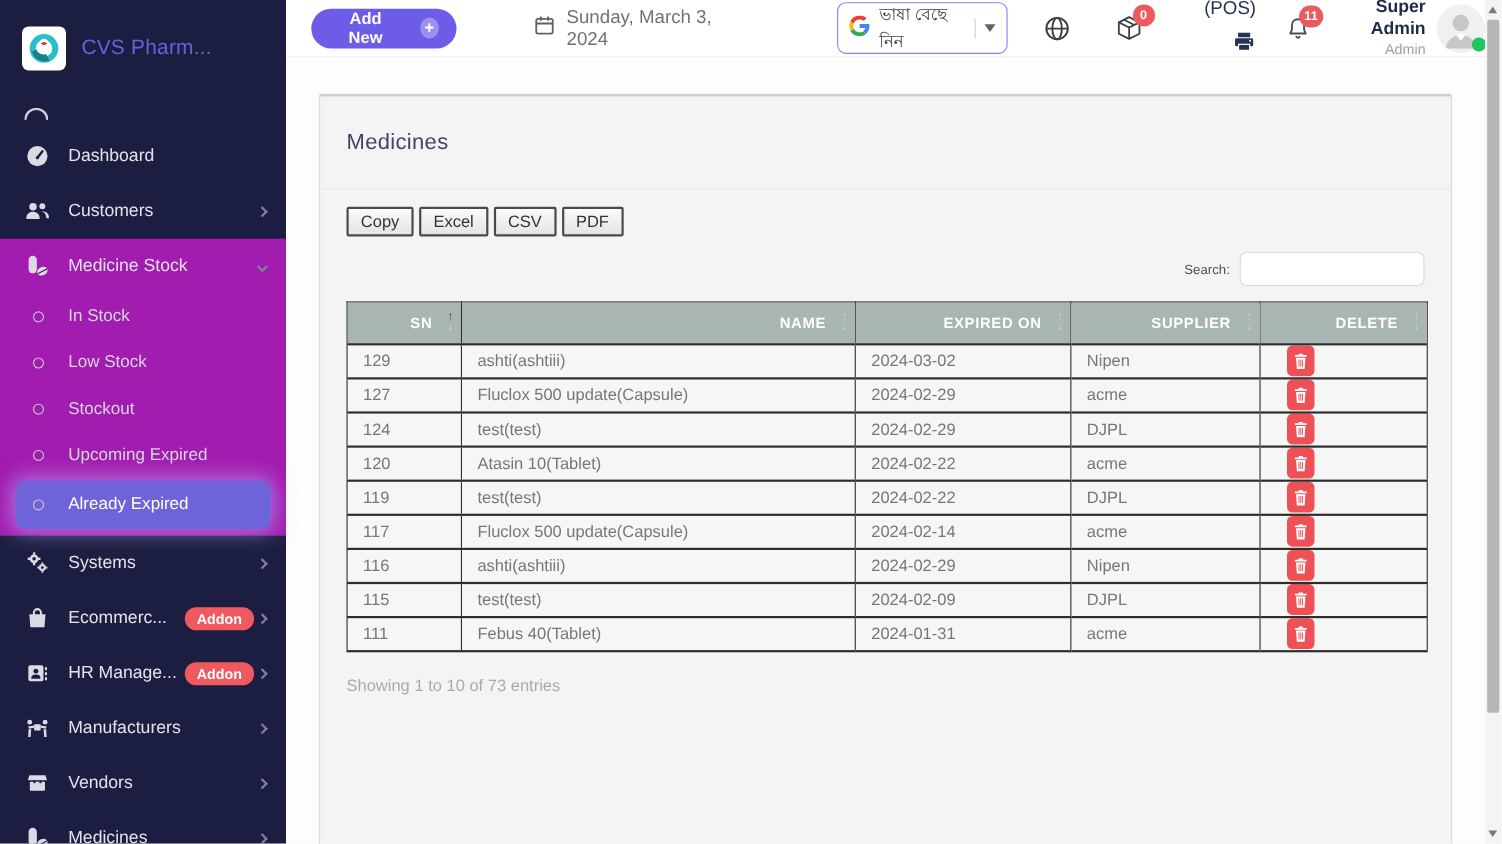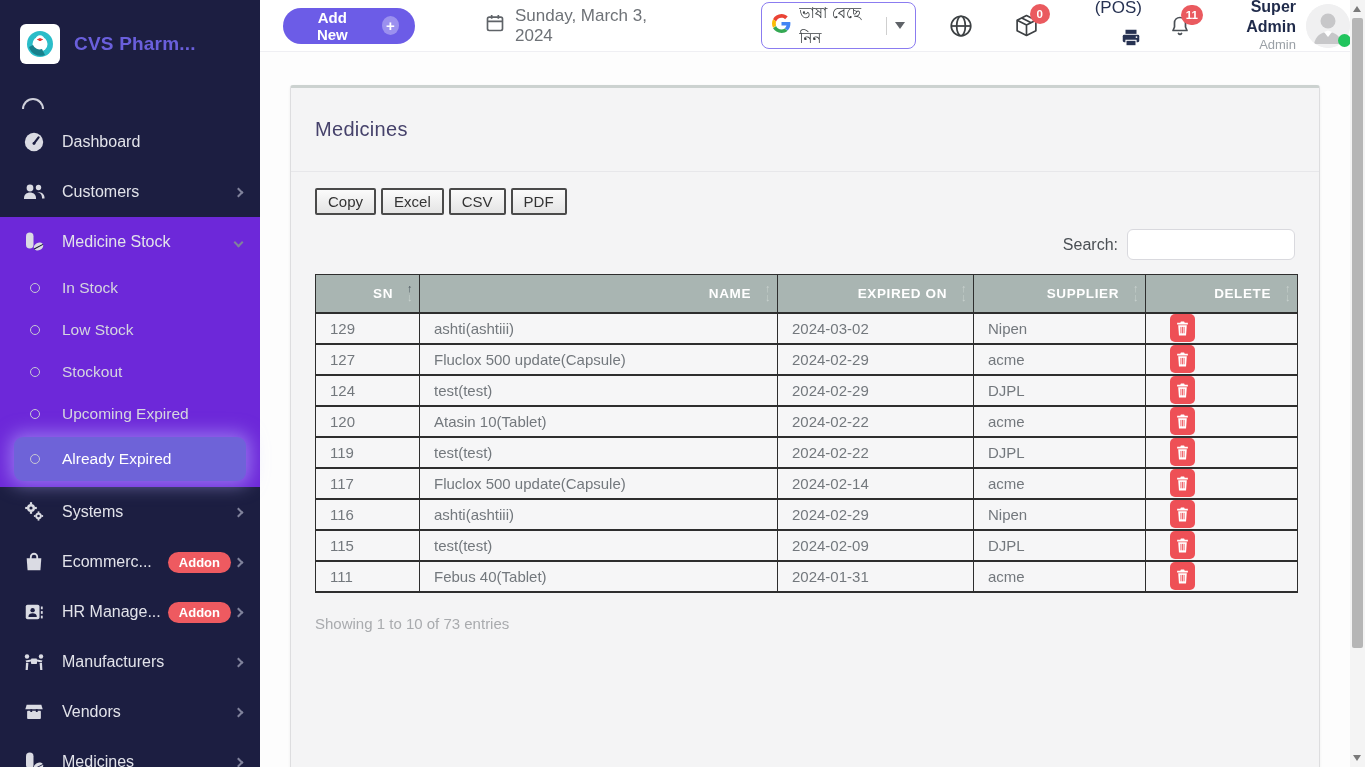"CVS Pharm..." .brand-title { font-weight: bold -> normal }
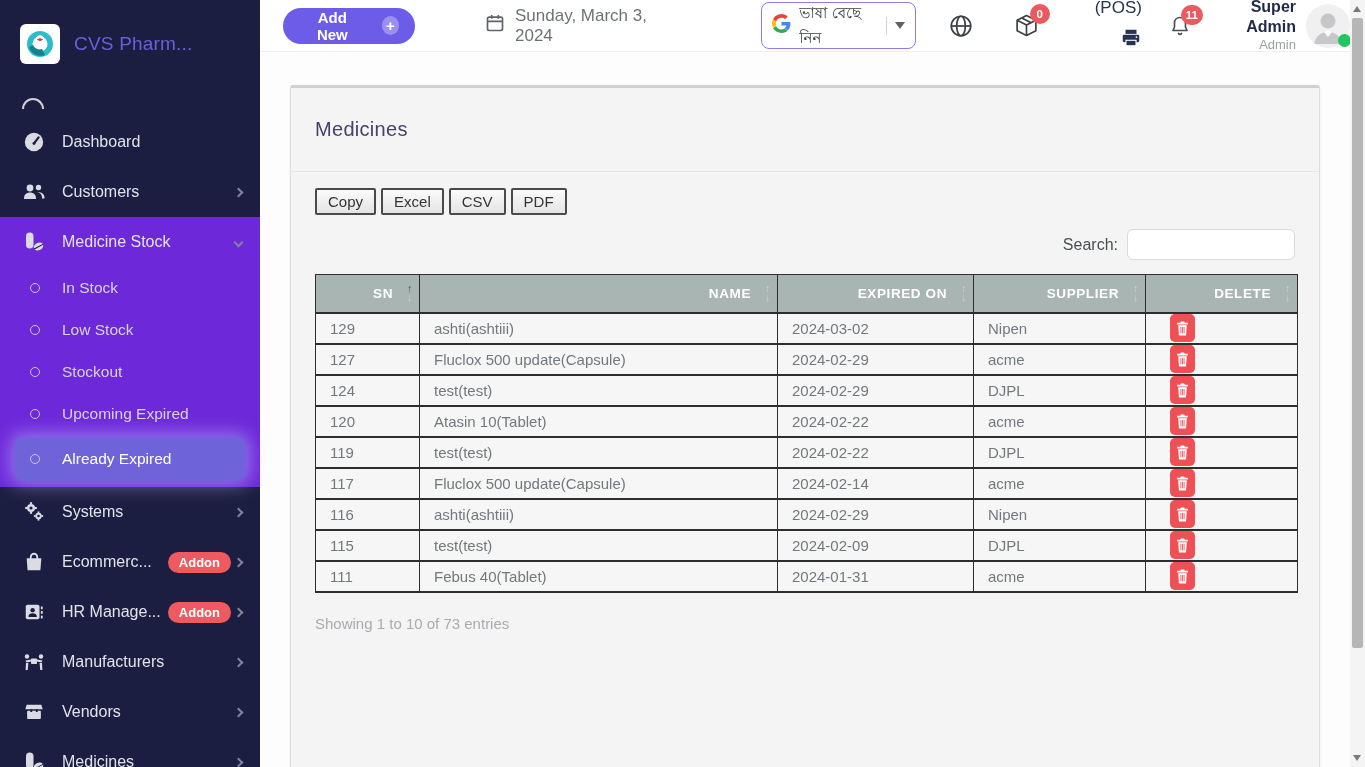"Medicine Stock" .nav-group { background: #6d28d9 -> #a21caf }
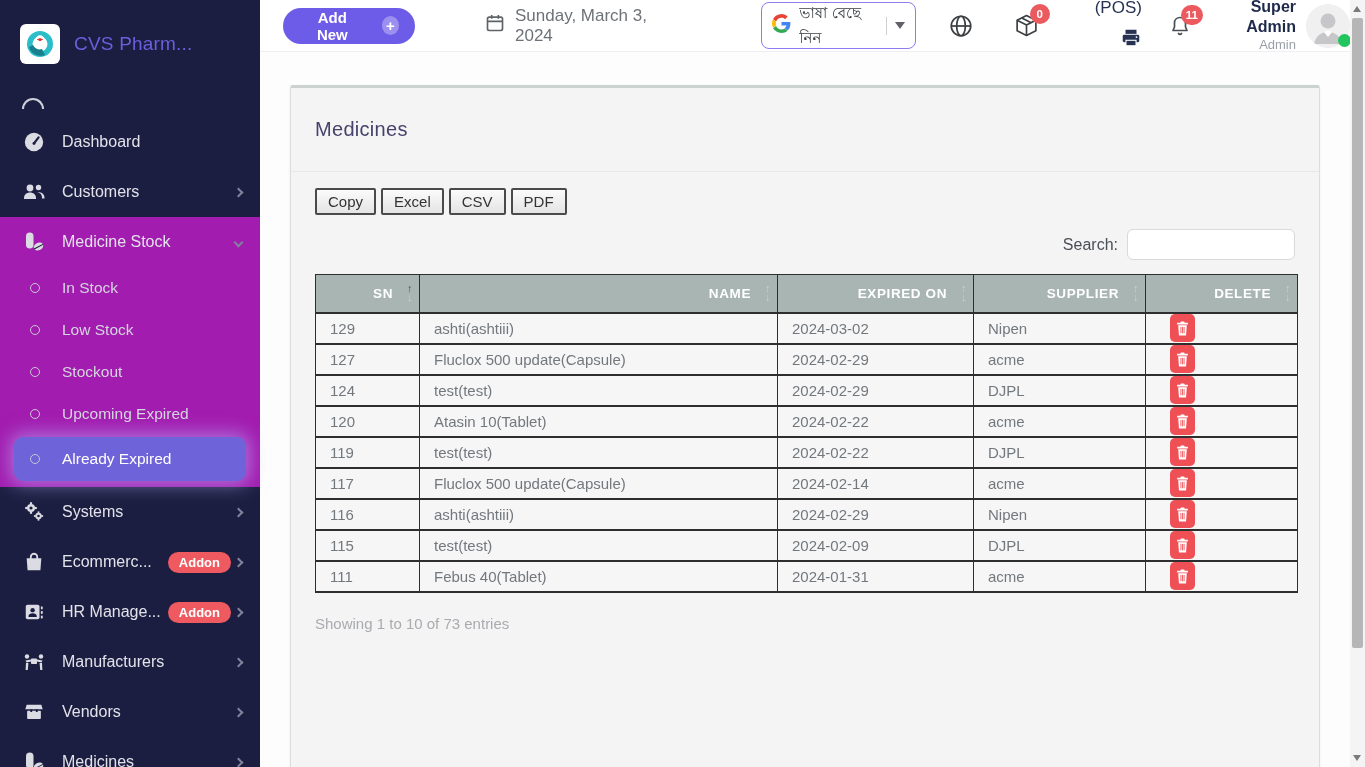"Search:" .search-label { font-size: 16px -> 12px }
